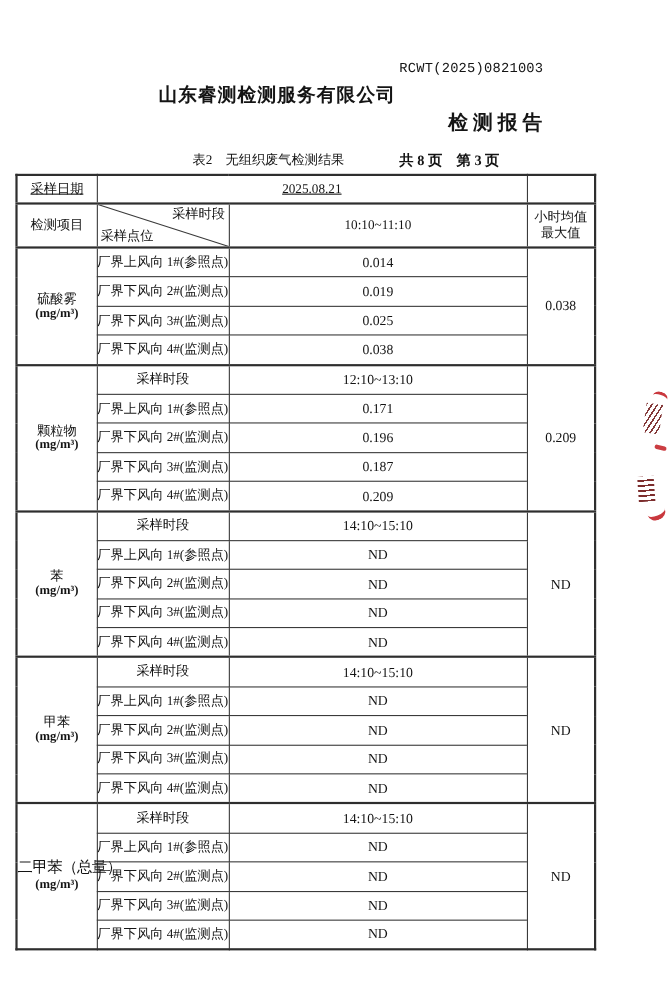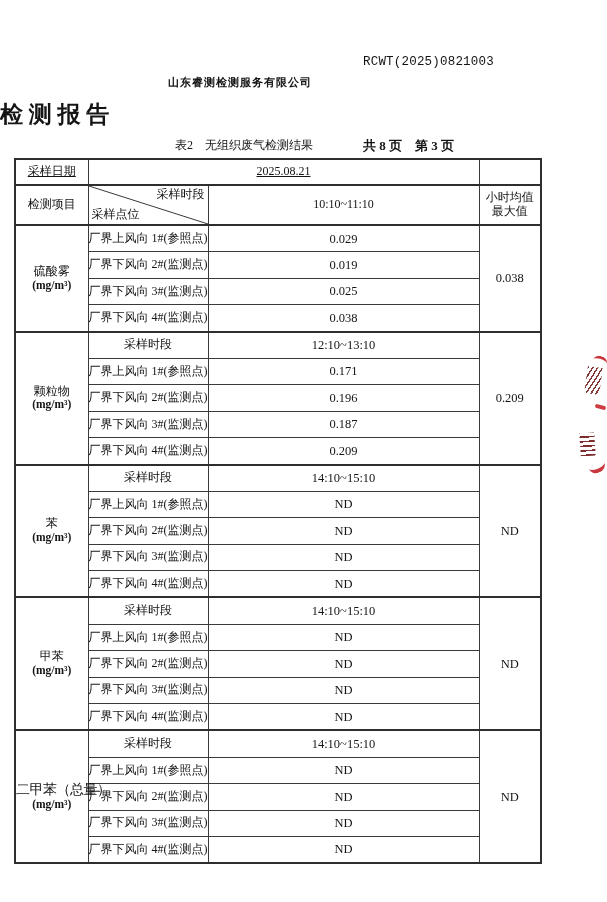"山东睿测检测服务有限公司" .company { font-size: 11px -> 17px; left: 0 -> 12px }
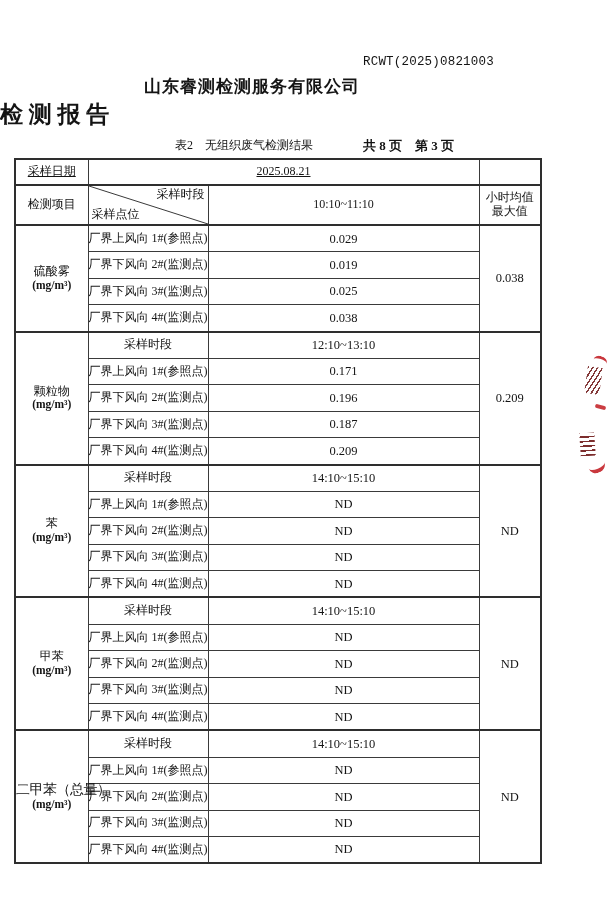"检 测 报 告" .title { font-size: 23px -> 18px; left: 0 -> 11px; text-align: left -> right }
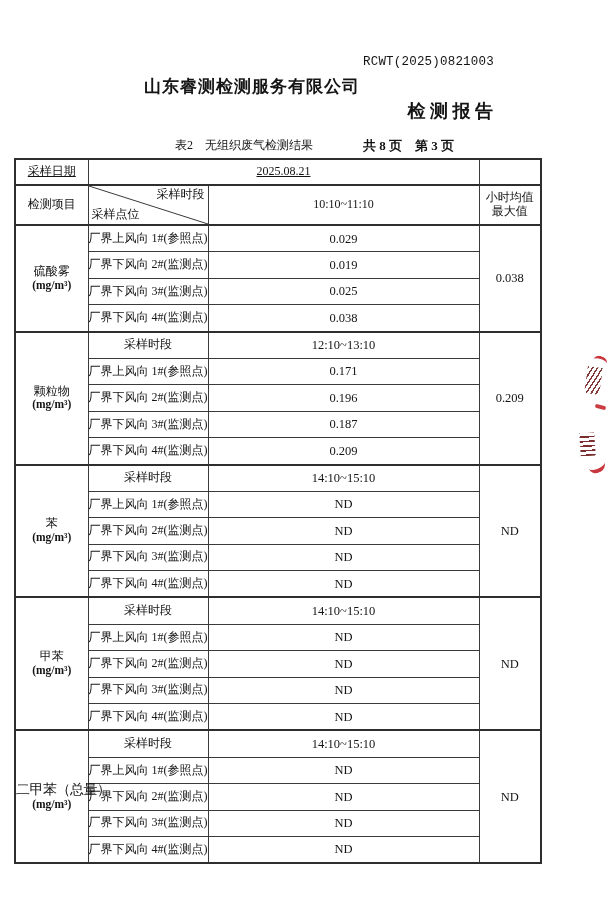"0.029" td.c-val { text: 0.029 -> 0.014 }
